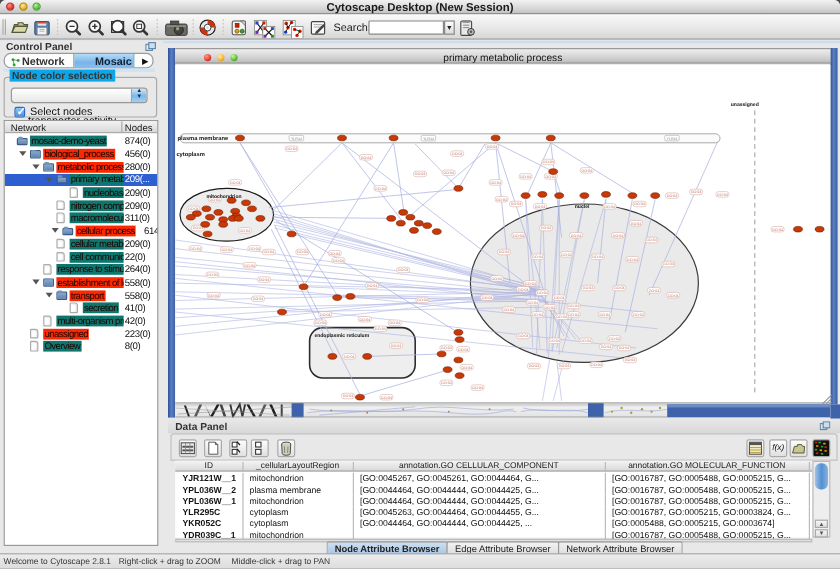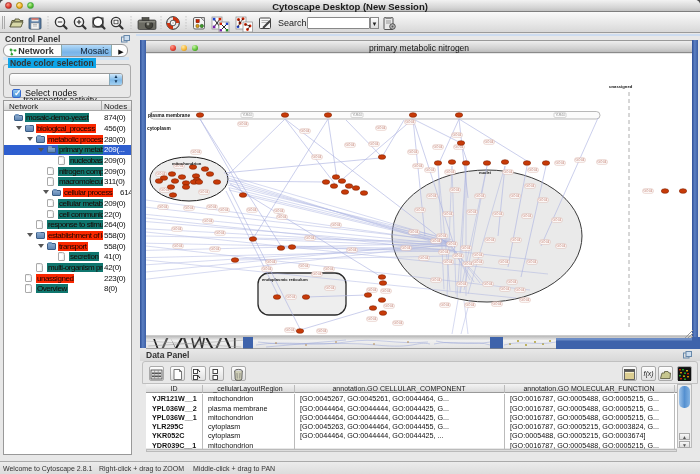"Mosaic" #tab-mosaic { font-weight: normal -> bold }
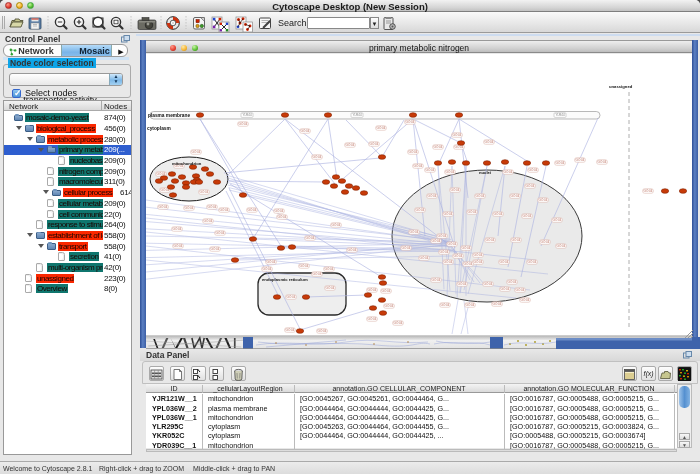"primary metabolic nitrogen" div.t { text: nitrogen -> process }
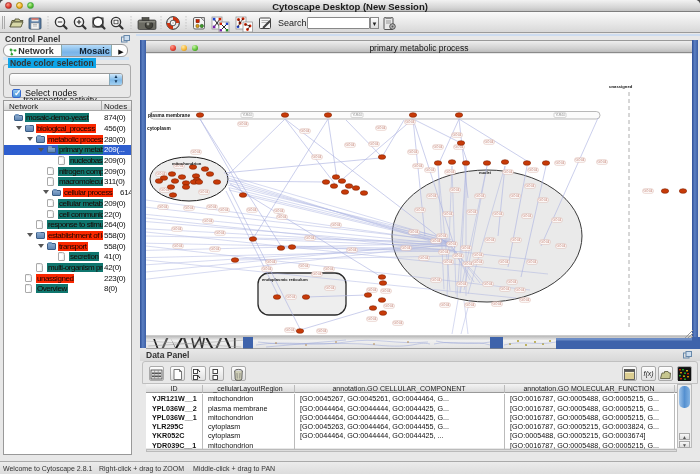"Node Attribute Browser Edge Attribute" div { html: none -> <div> <span>Node Attribute Browser</span><span>Edge Attribute Browser</span><span>Network Attribute Browser</span> </div> }
